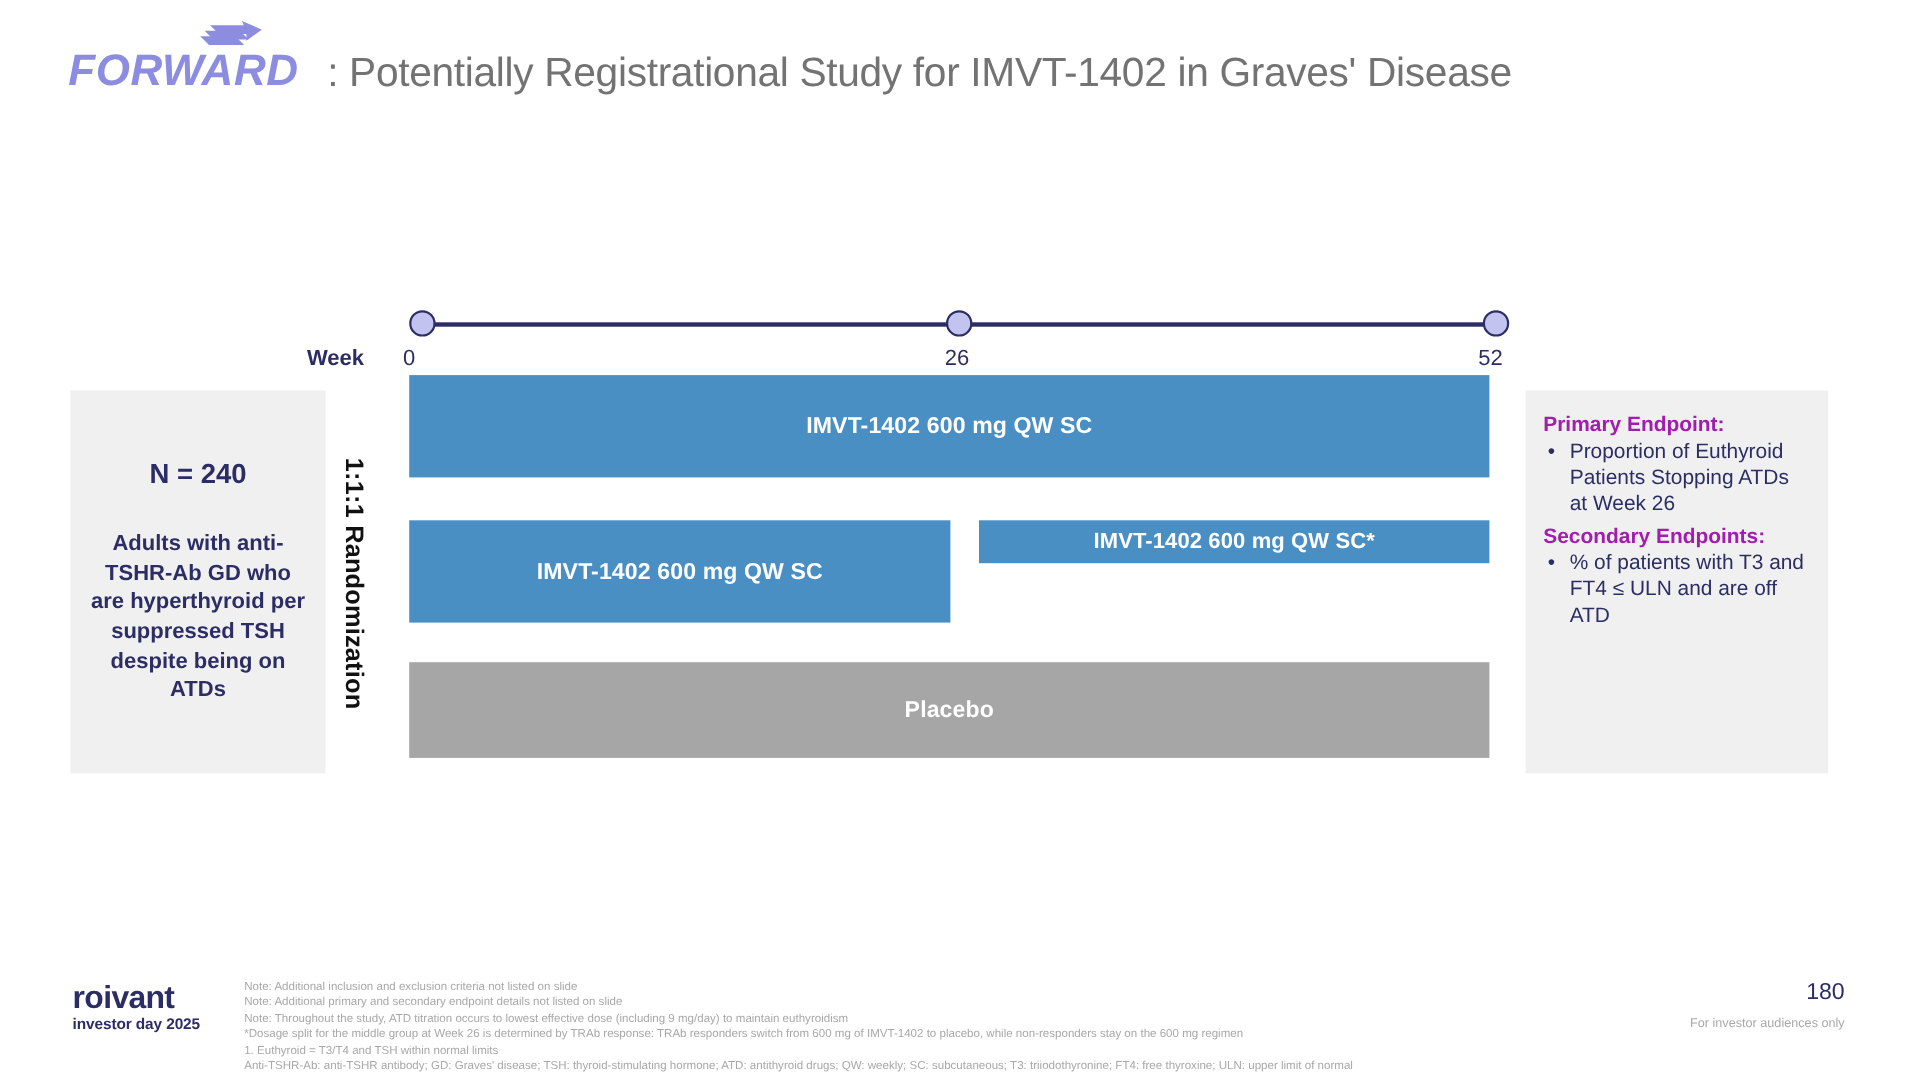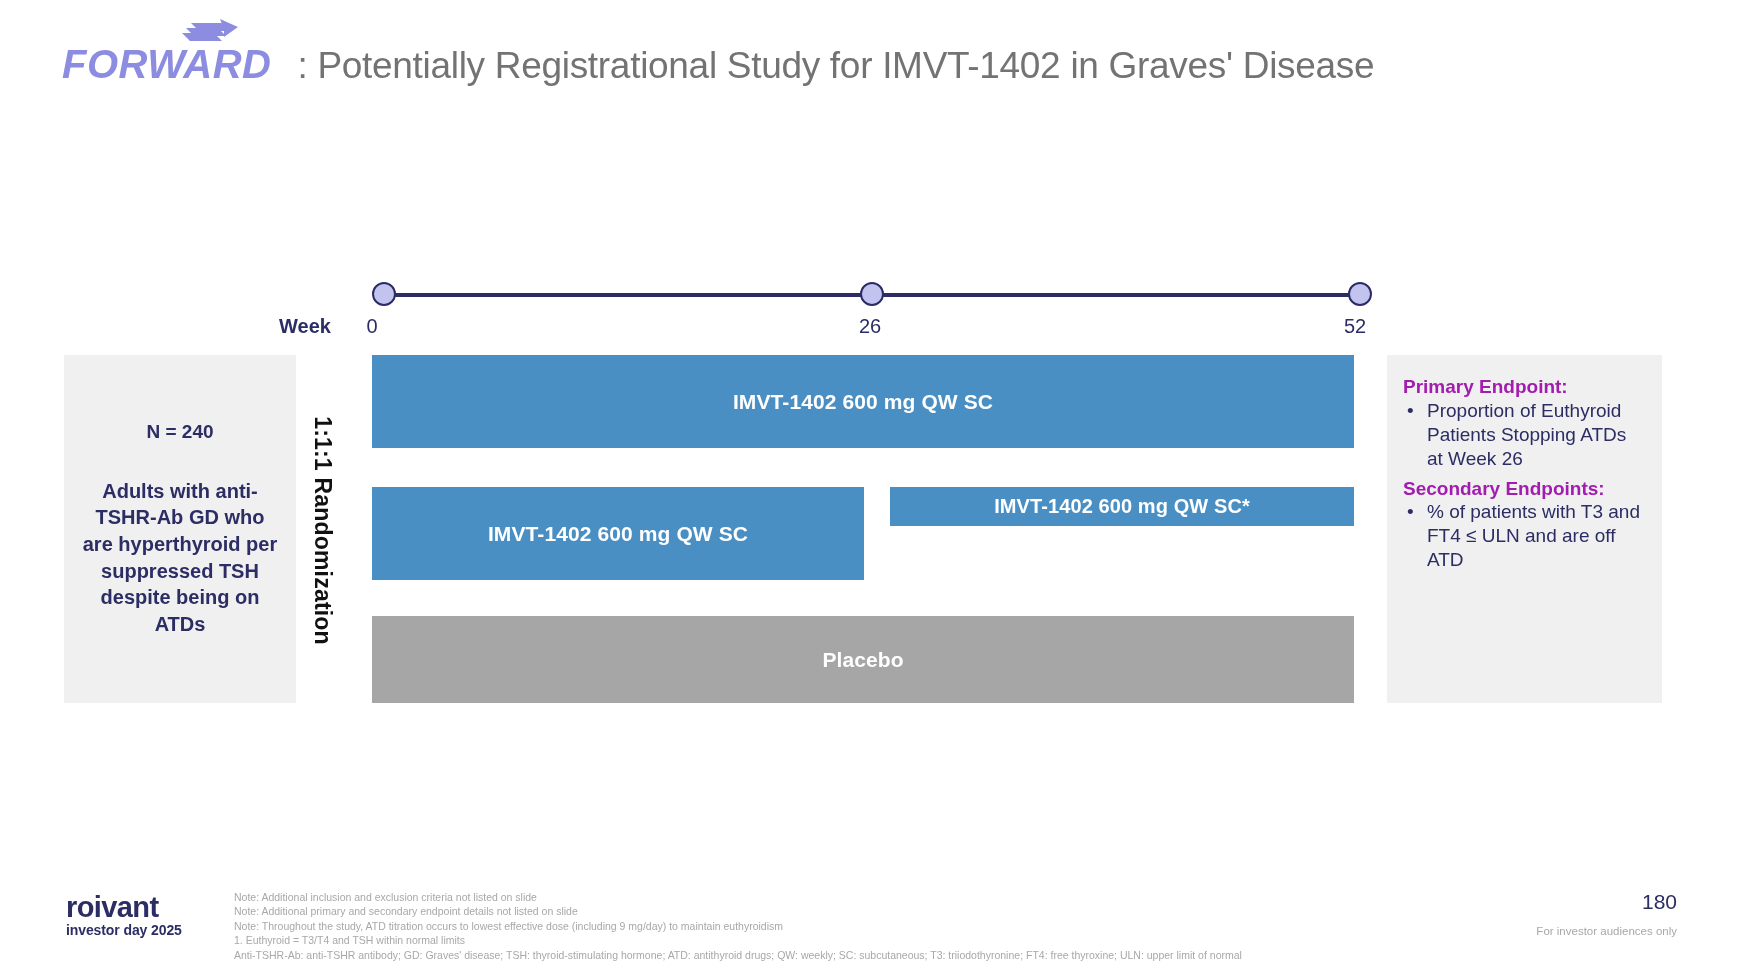"IMVT-1402 600 mg QW SC" .arms { top: 355px -> 341px }
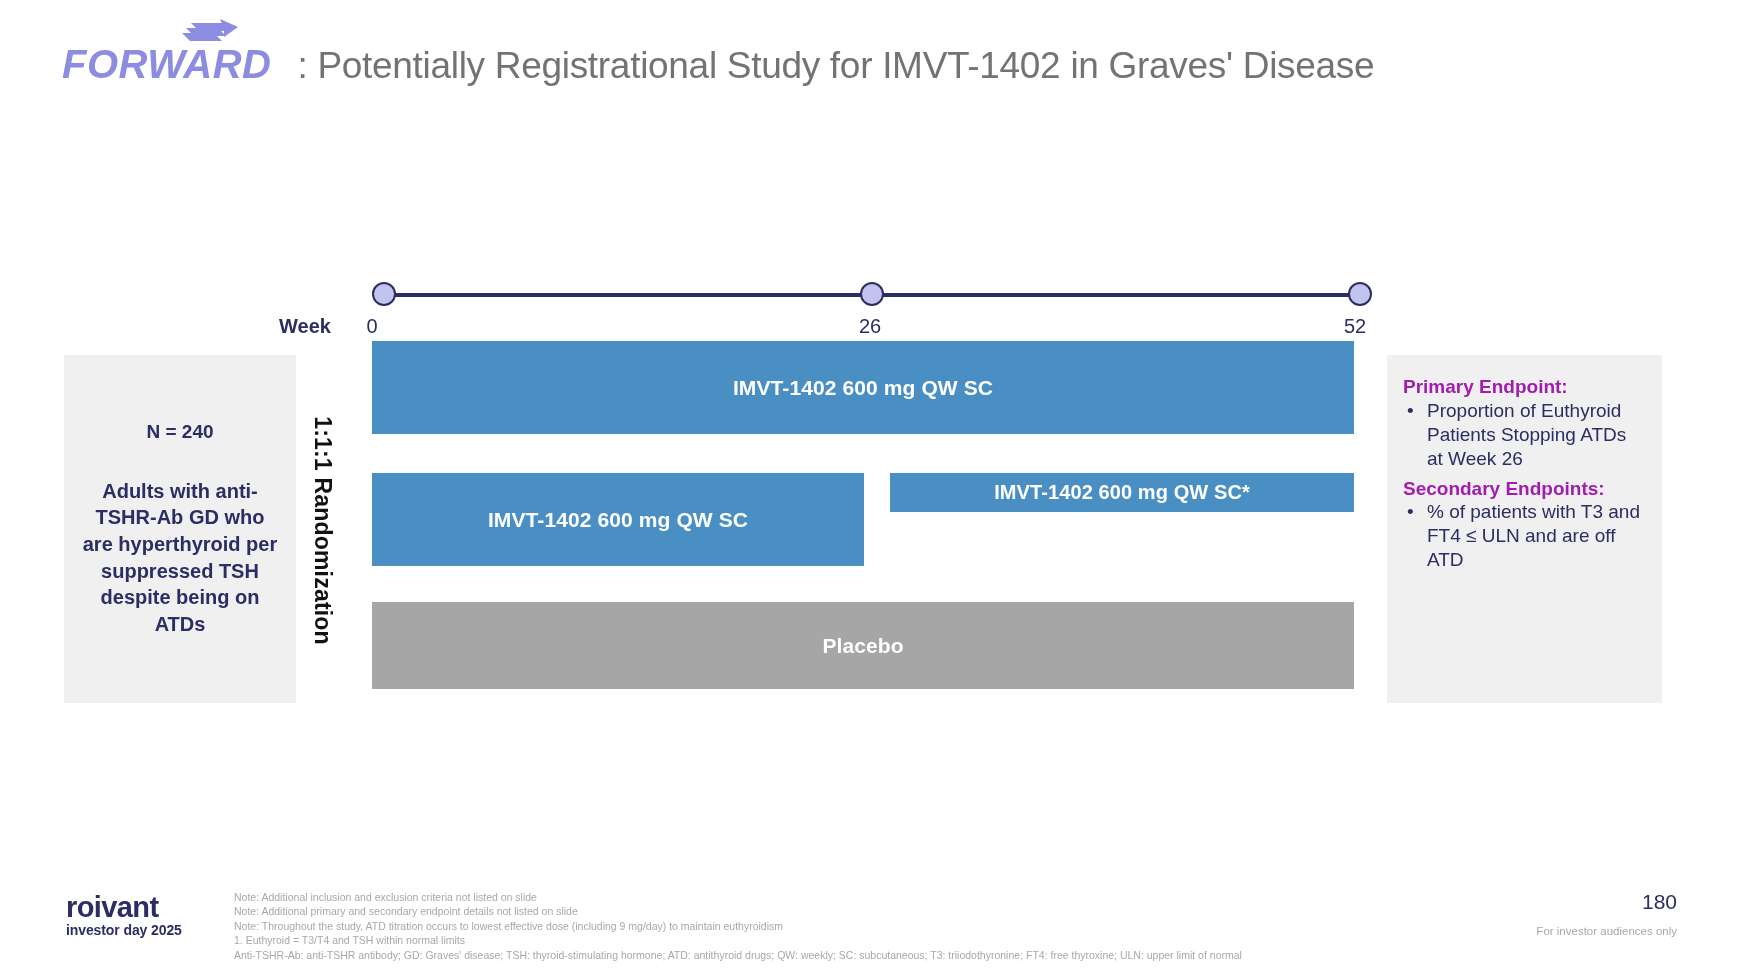"N = 240" .pop-n { font-size: 19px -> 25px }
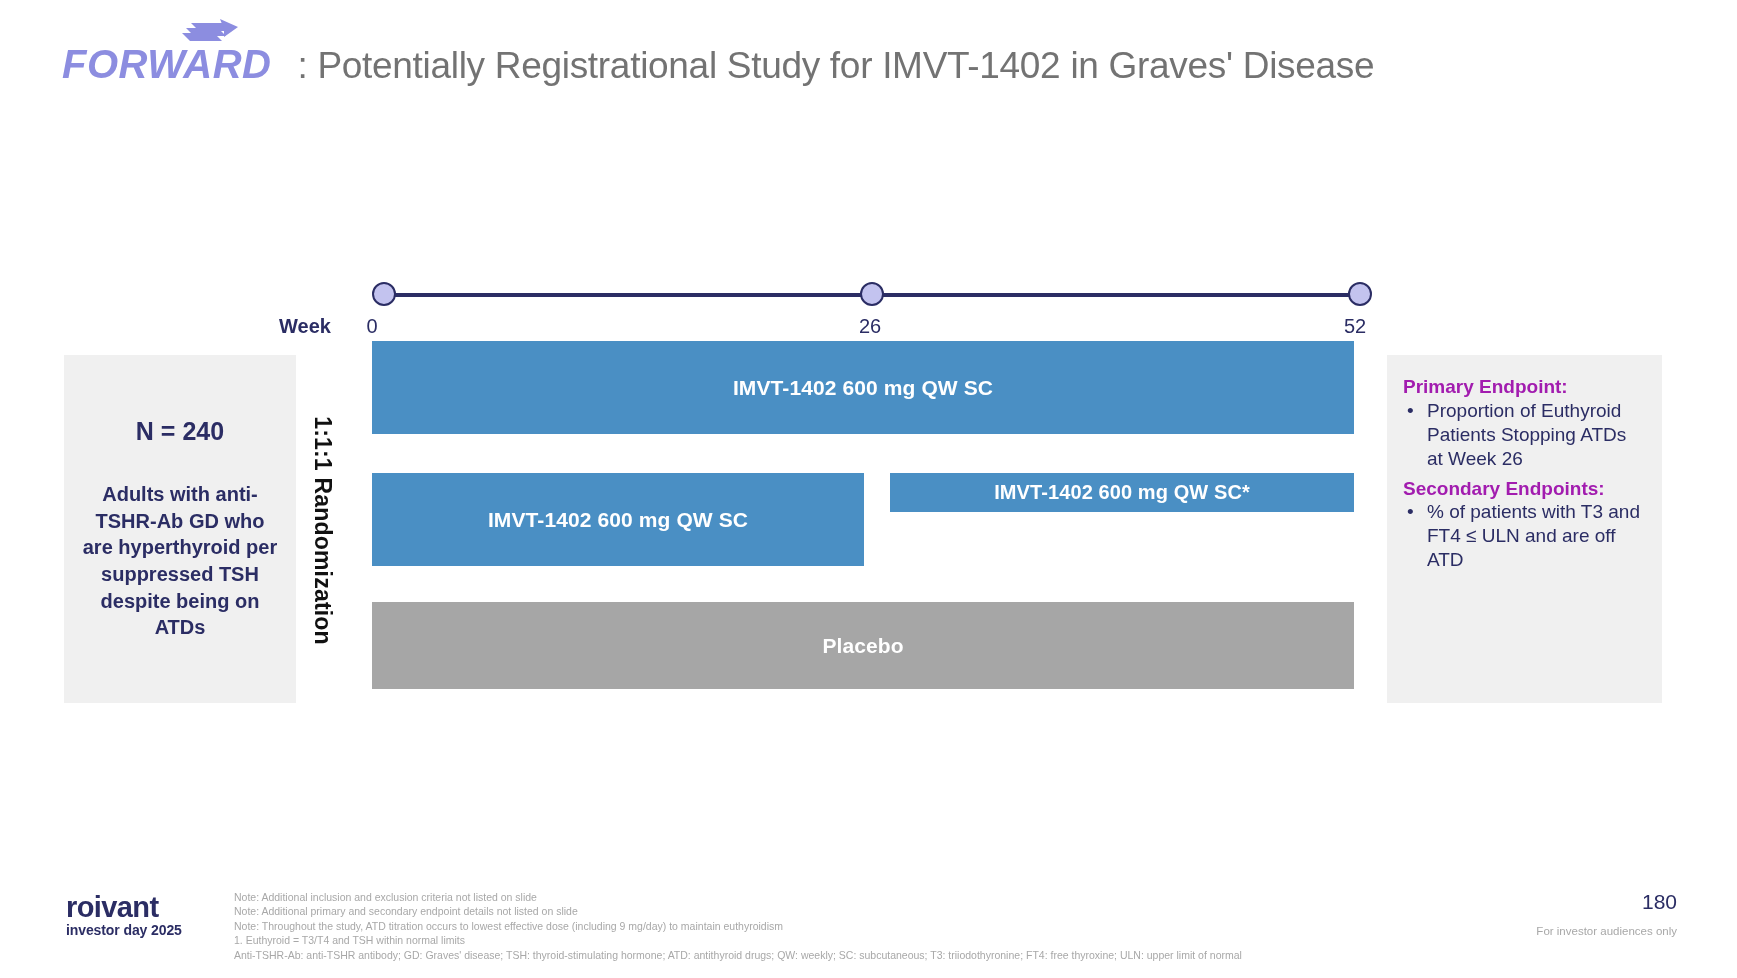"Note: Additional inclusion and exclusion" .notes div { margin-left: 12px -> none }
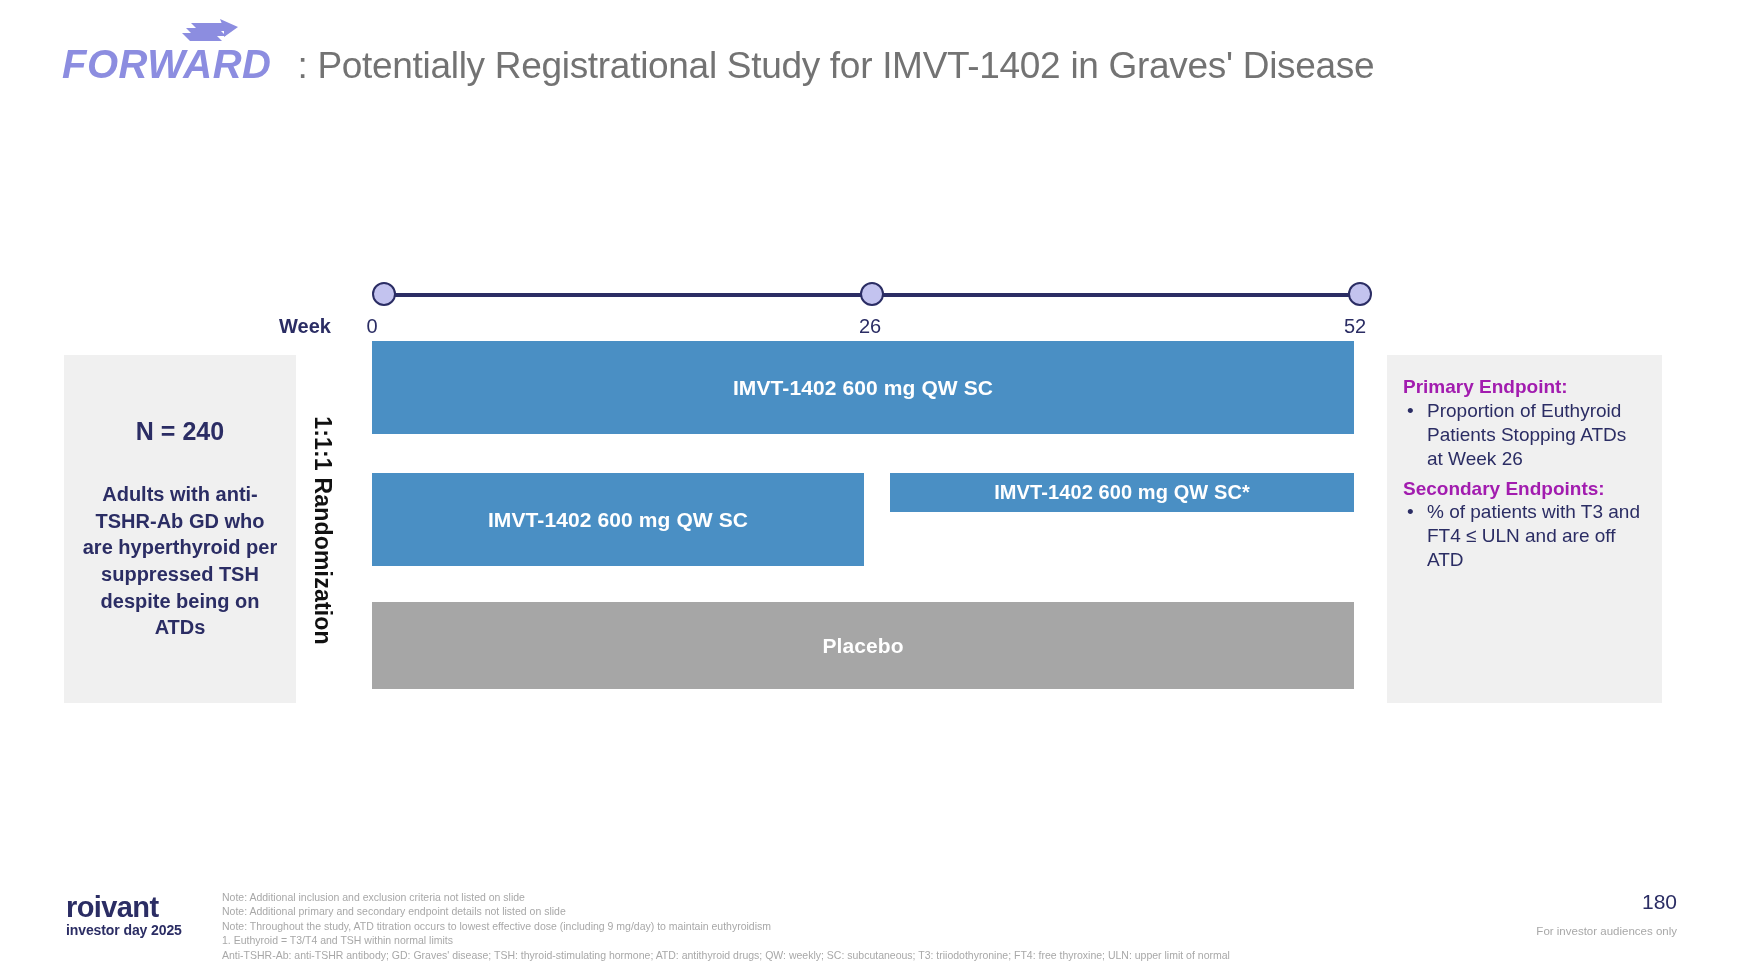"*Dosage split for the middle" div { html: none -> <div>*Dosage split for the middle group at Week 26 is determined by TRAb response: TRAb responders switch from 600 mg of IMVT-1402 to placebo, while non-responders stay on the 600 mg regimen</div> }
